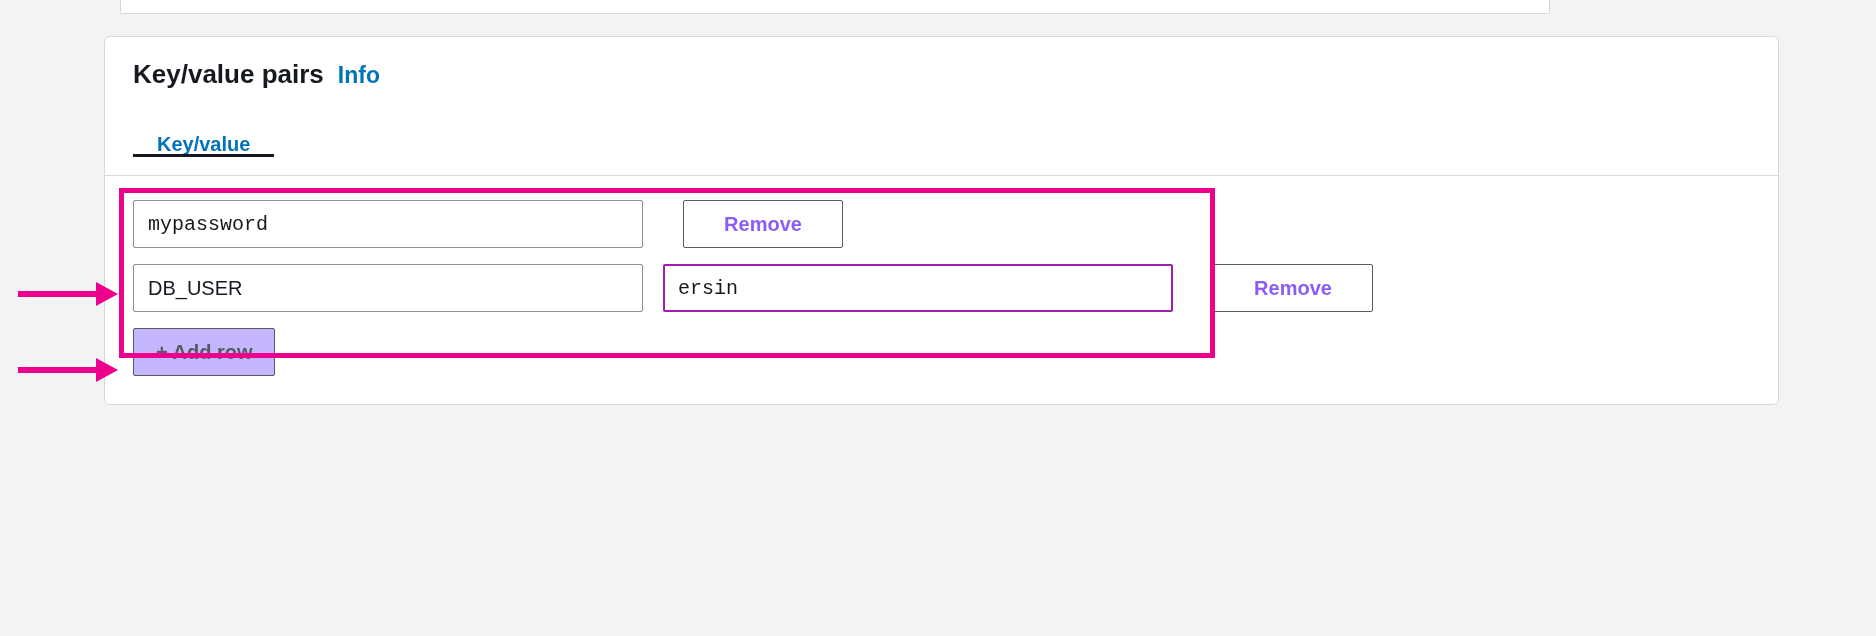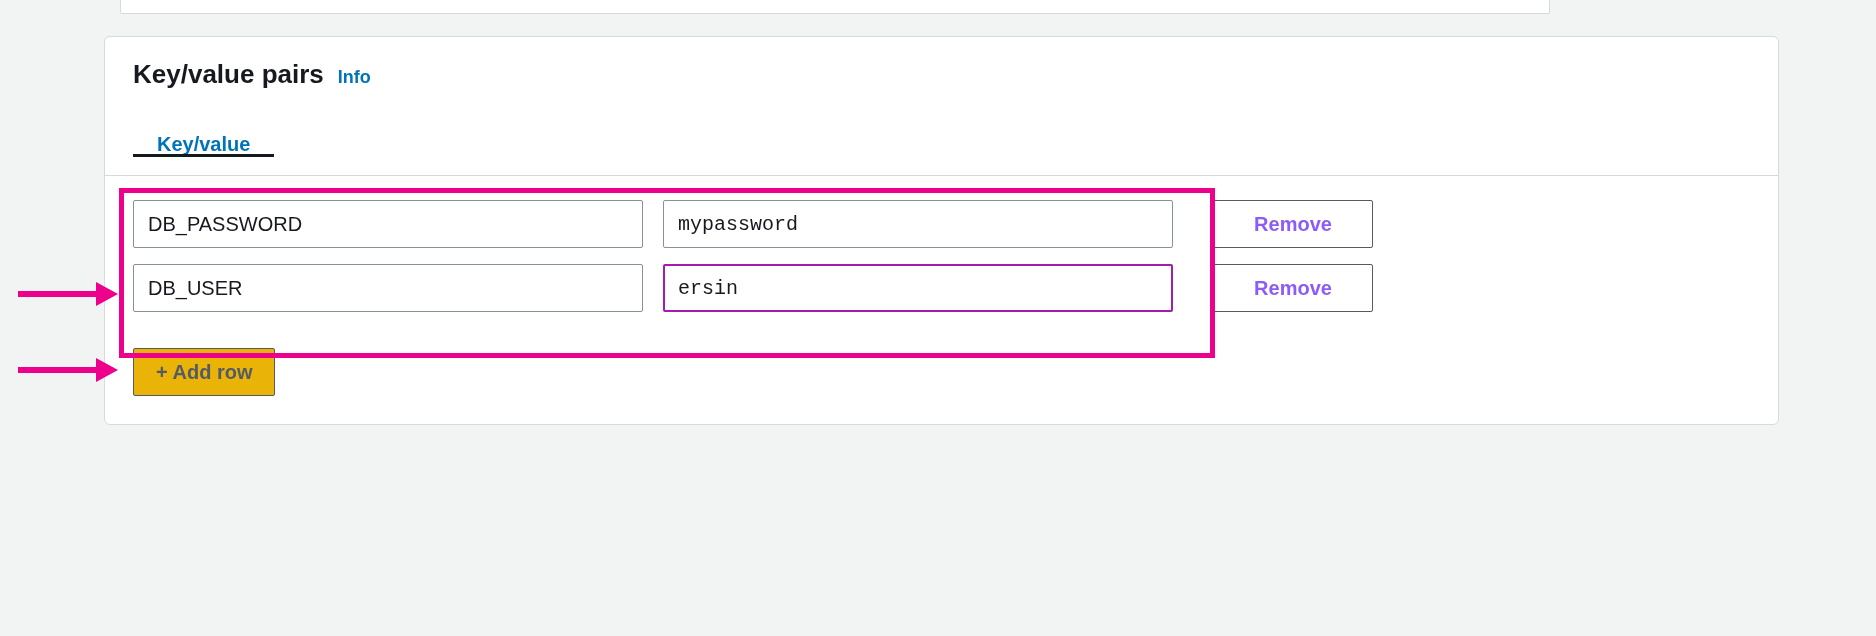"Info" .info-link { font-size: 18px -> 23px }
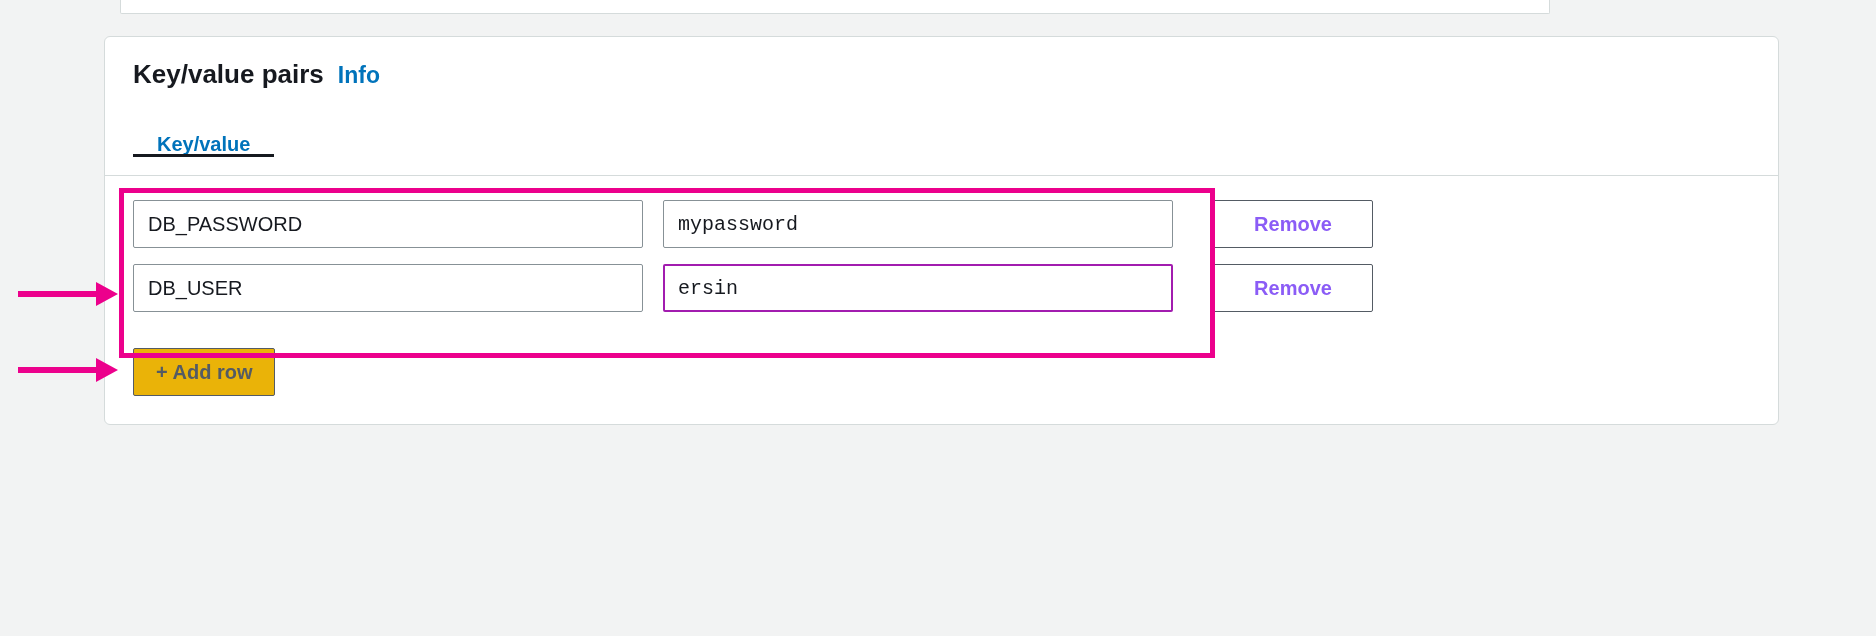"DB_PASSWORD" input.text-input { html: <input> -> none }
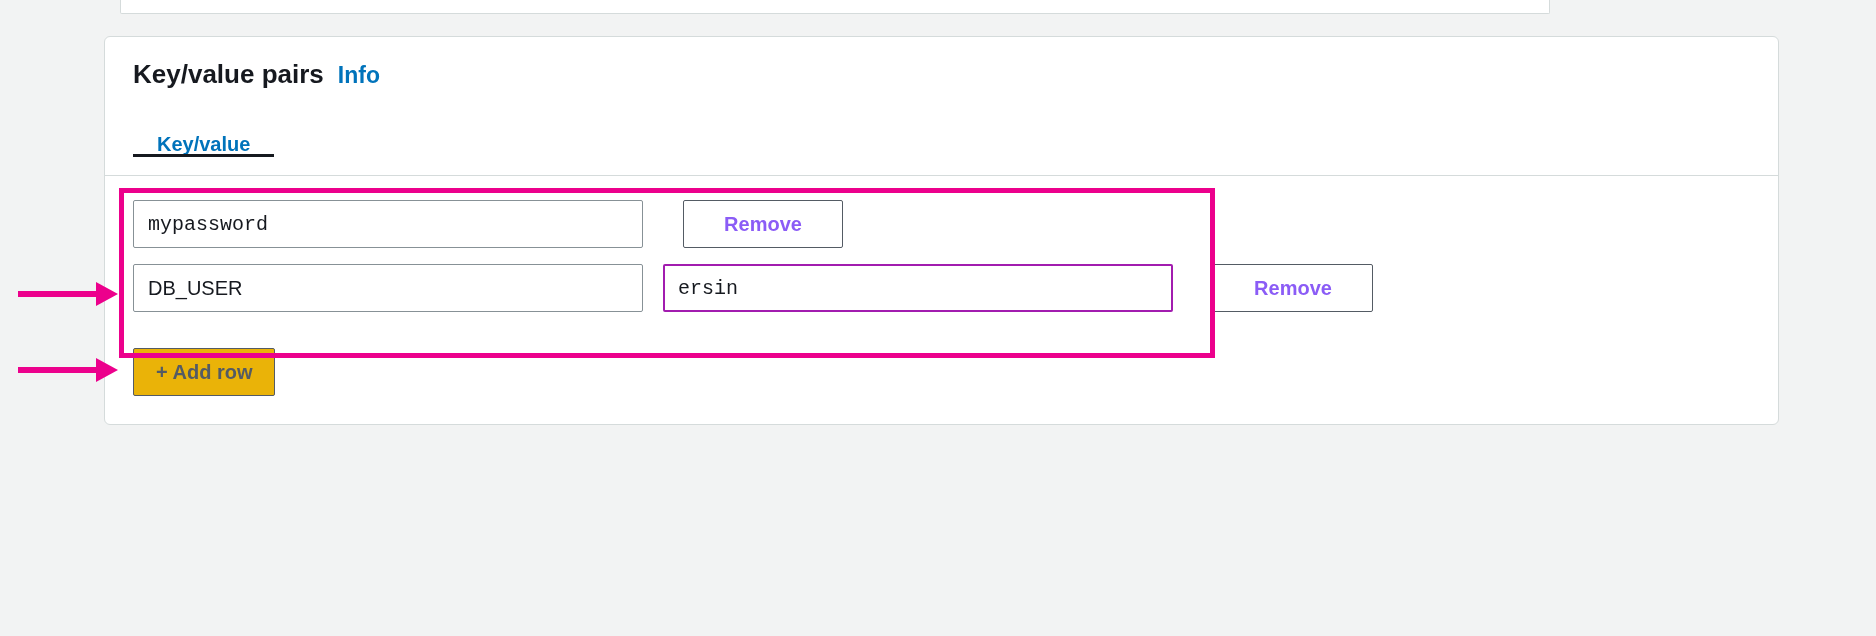"+ Add row" .add-row-btn { background: #eab308 -> #c4b5fd; margin-top: 20px -> none }
